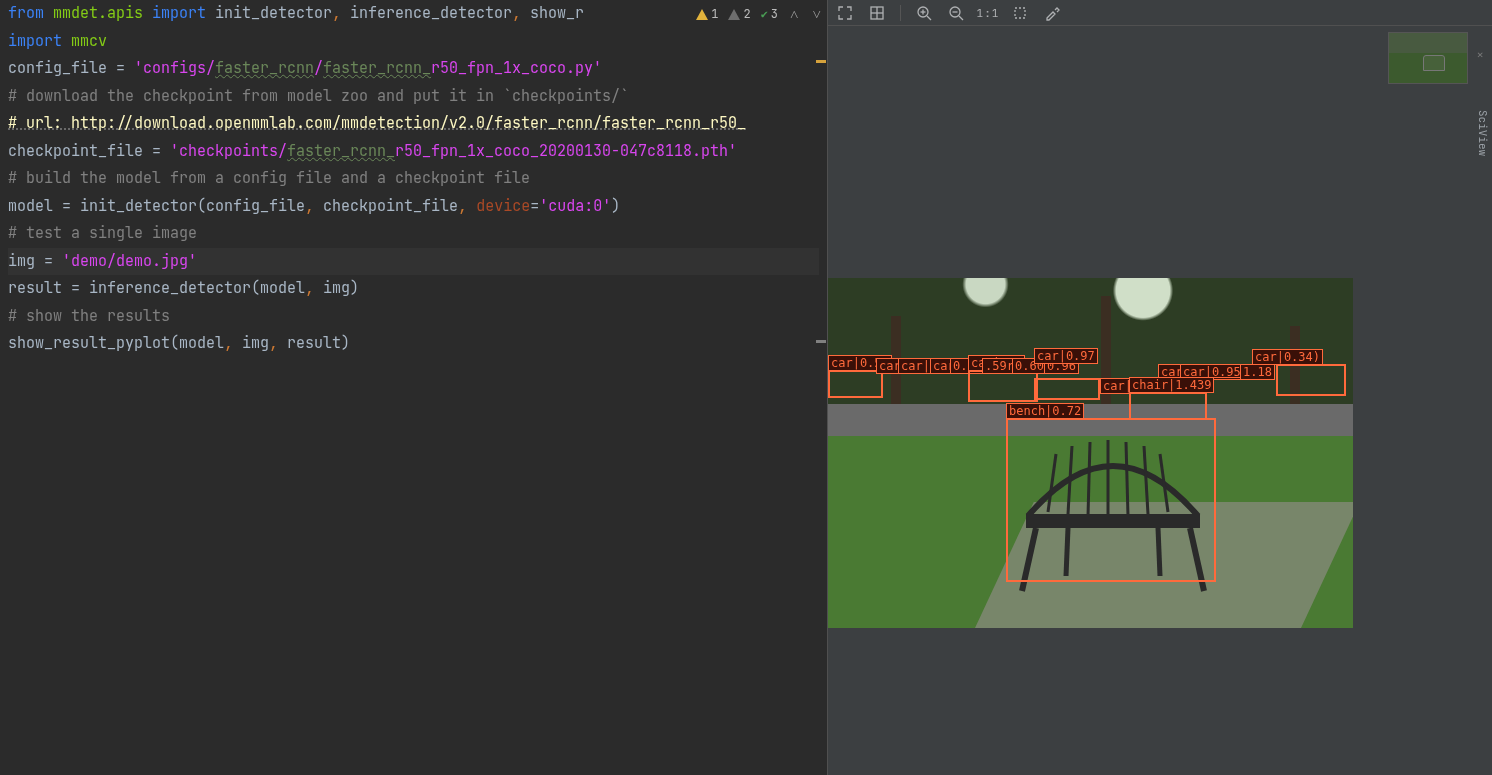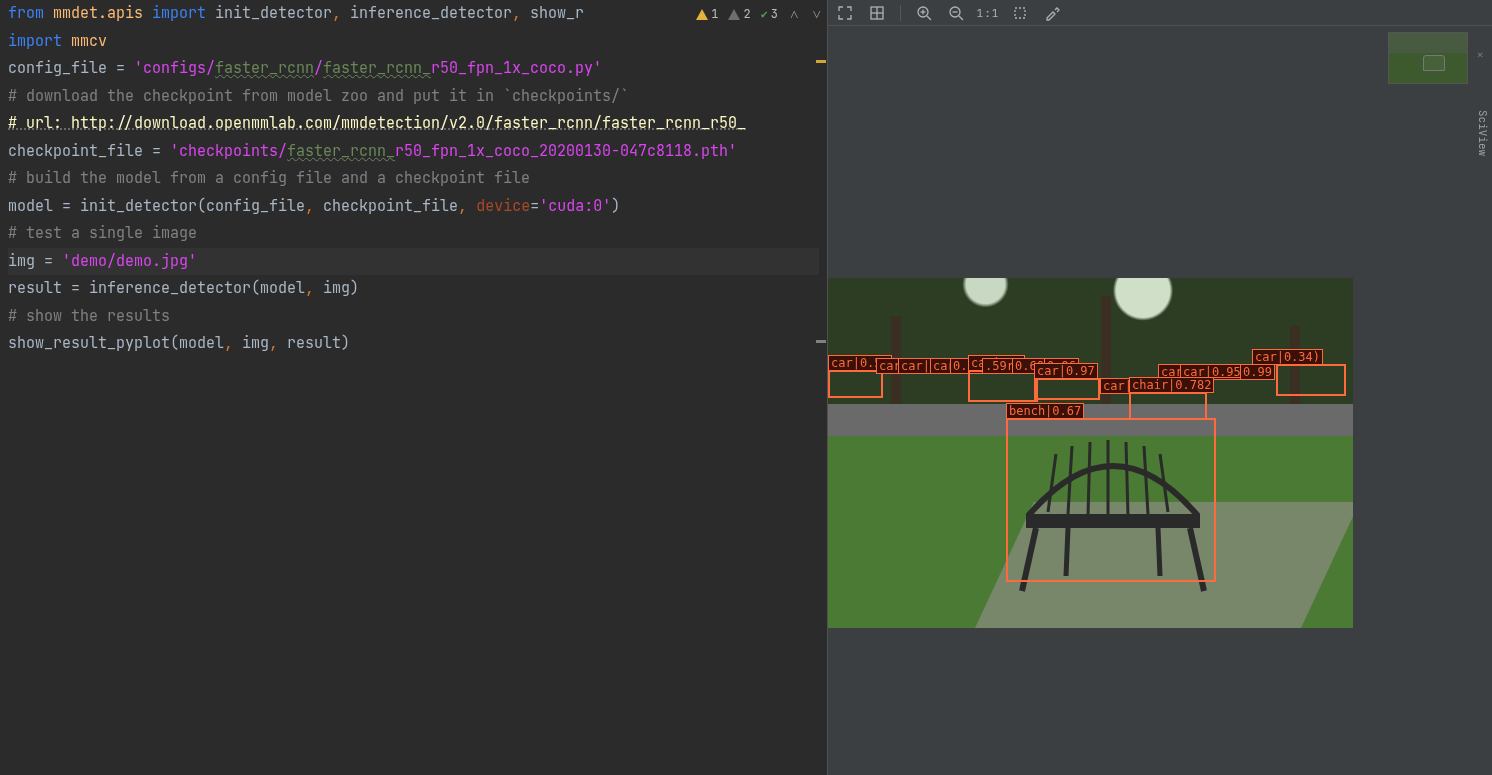"mmdet.apis" .mod { color: #fdba74 -> #84cc16 }
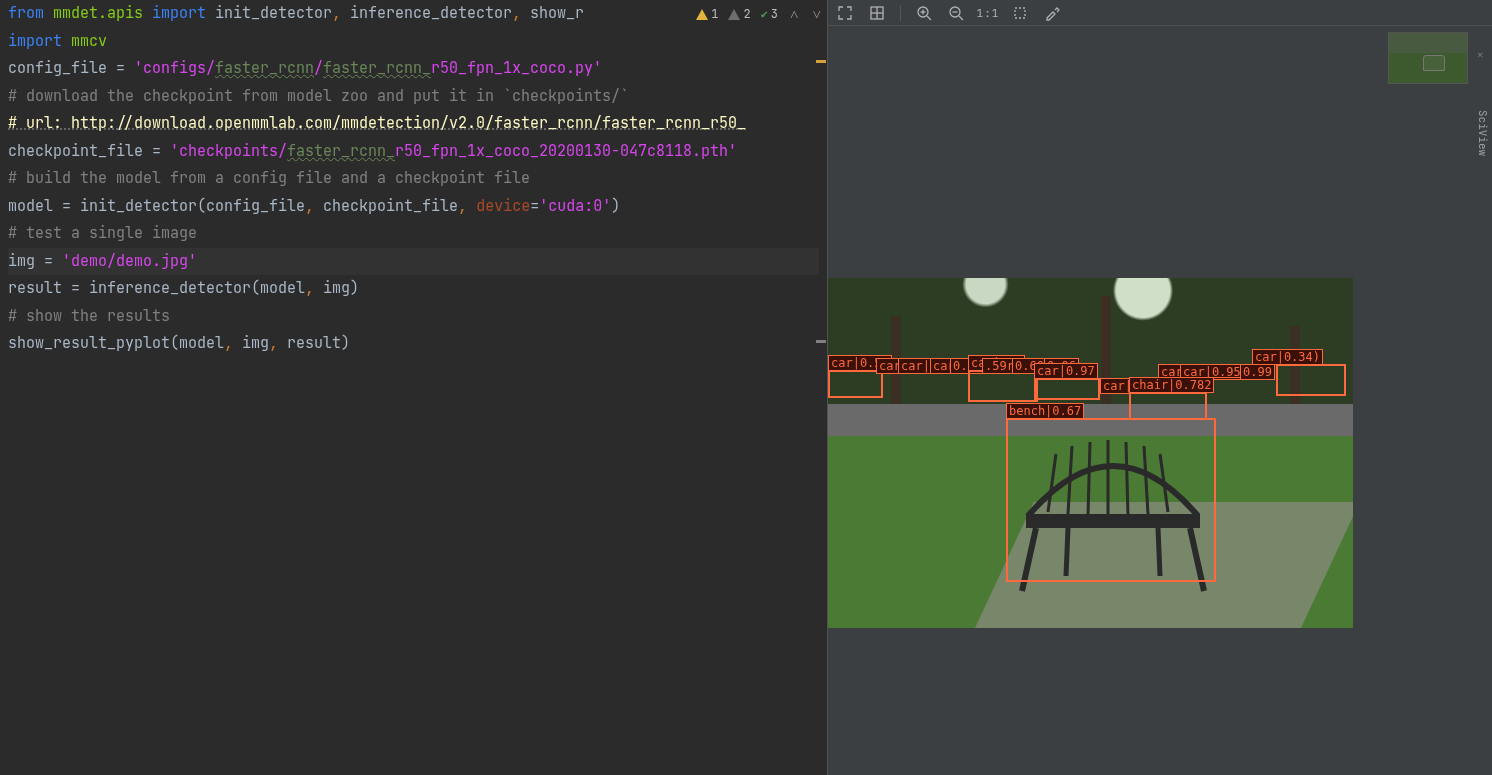"car|0.97" div.lbl { top: 85px -> 70px }
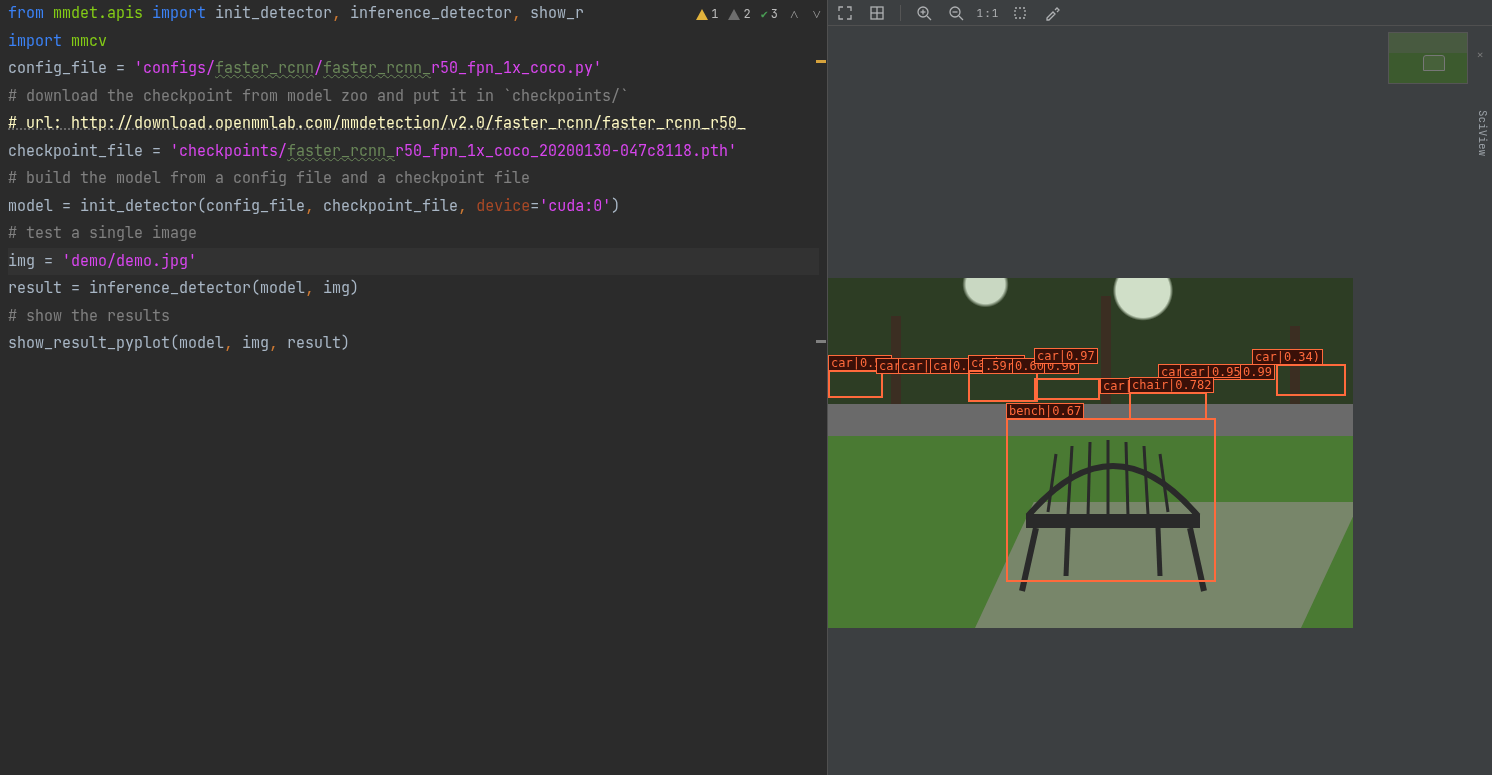"0.99" div.lbl { text: 0.99 -> 1.18 }
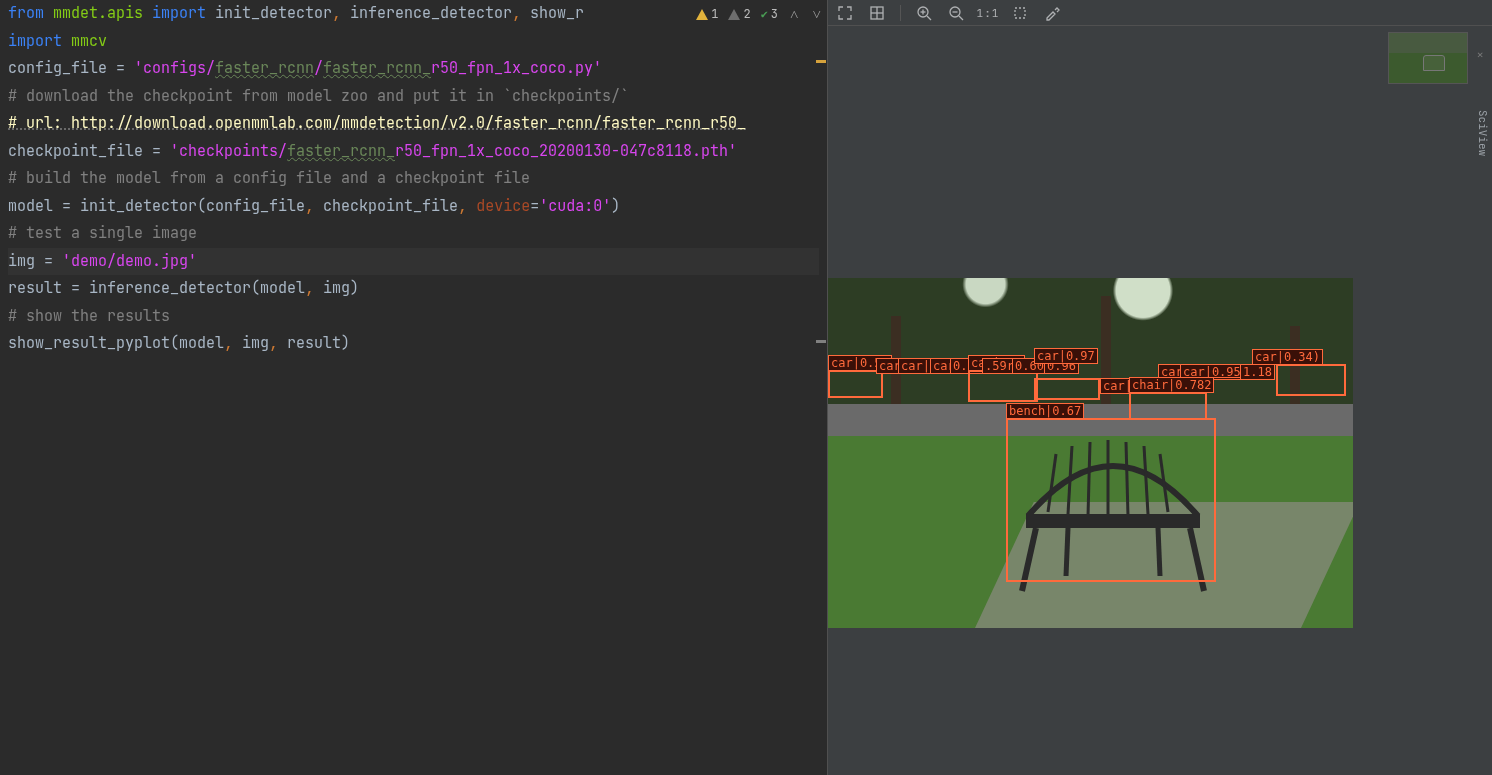"chair|0.782" div.lbl { text: 0.782 -> 1.439 }
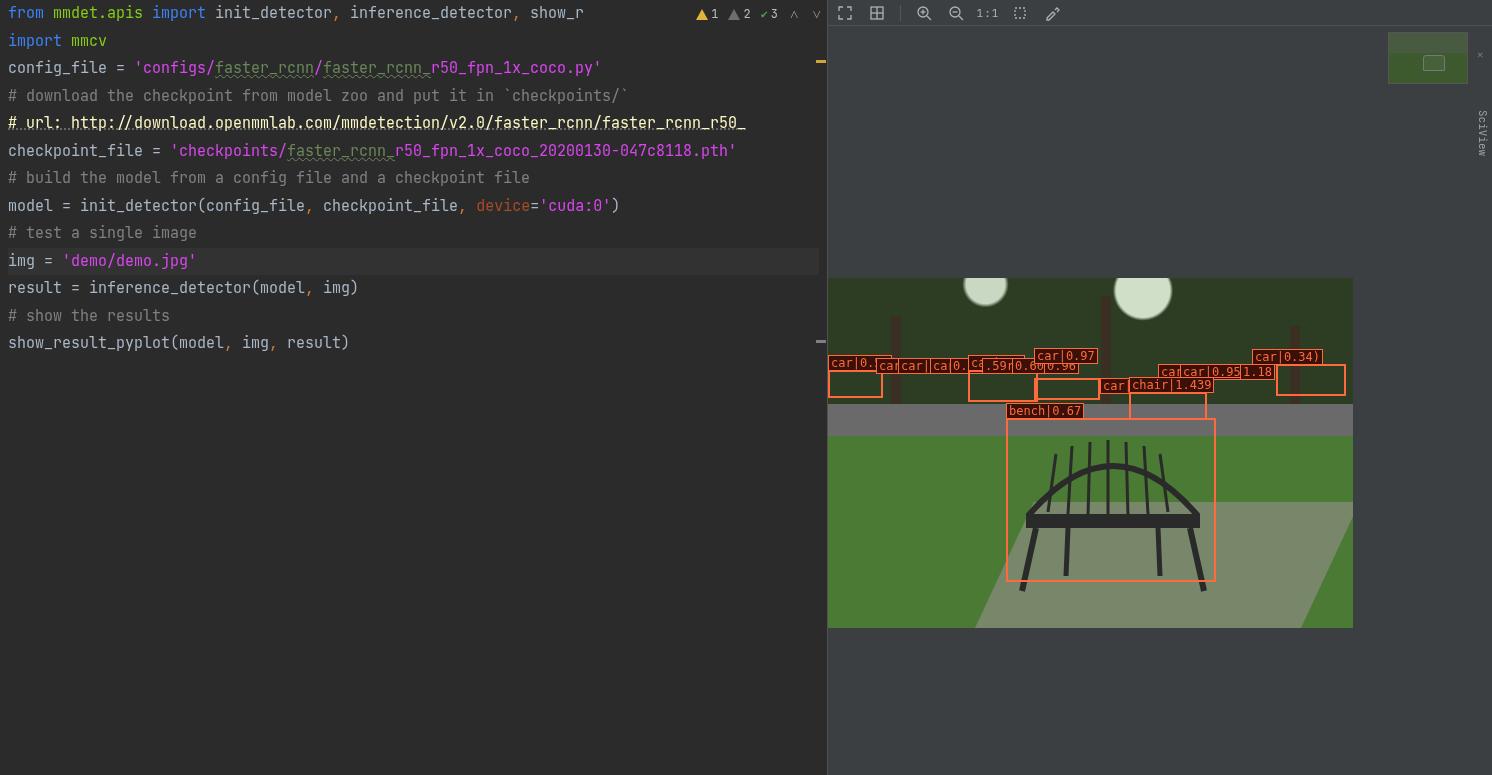"bench|0.67" div.lbl { text: 0.67 -> 0.72 }
